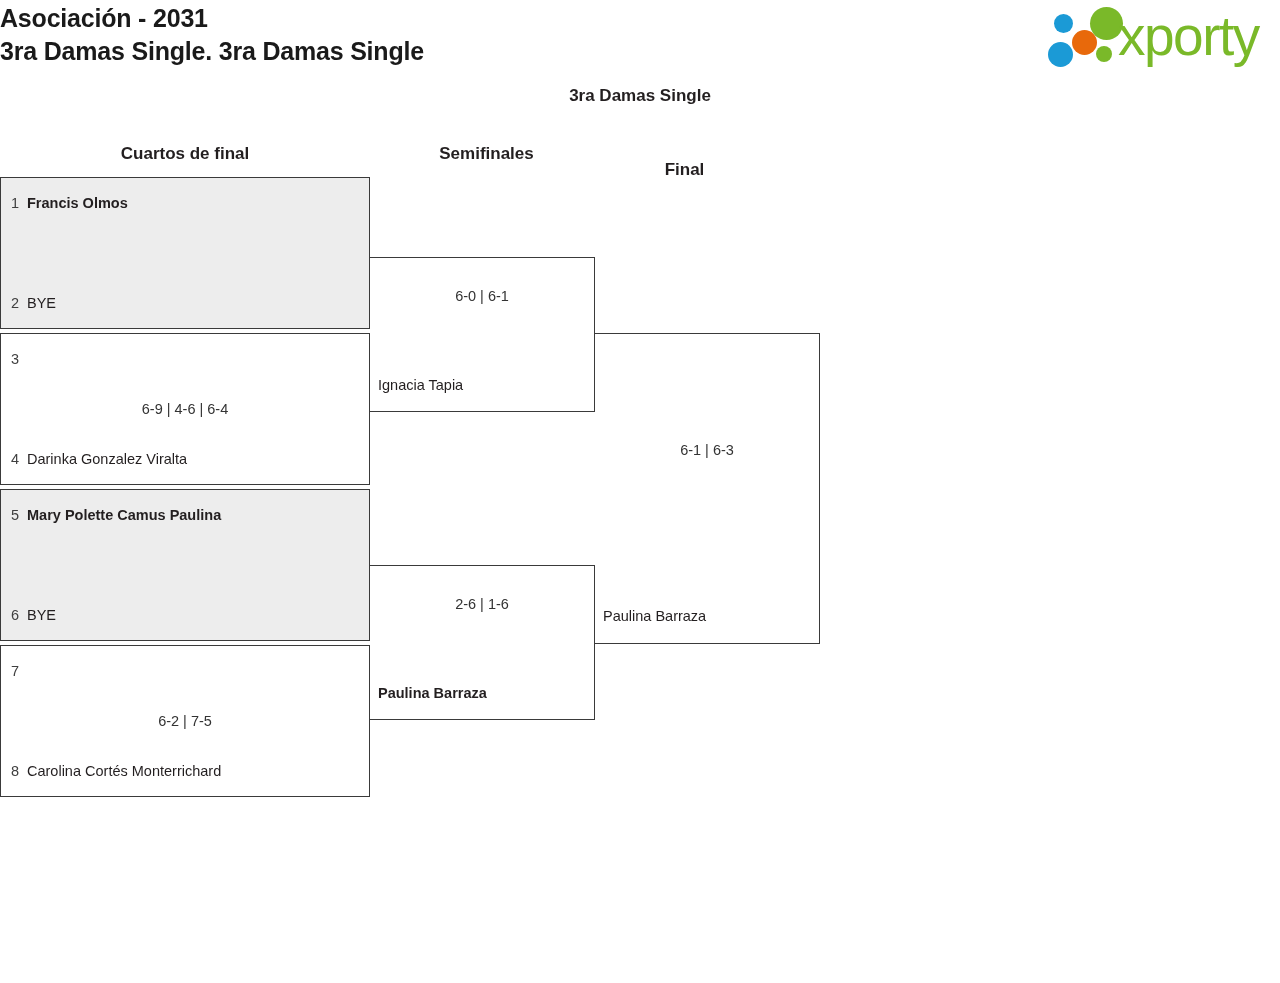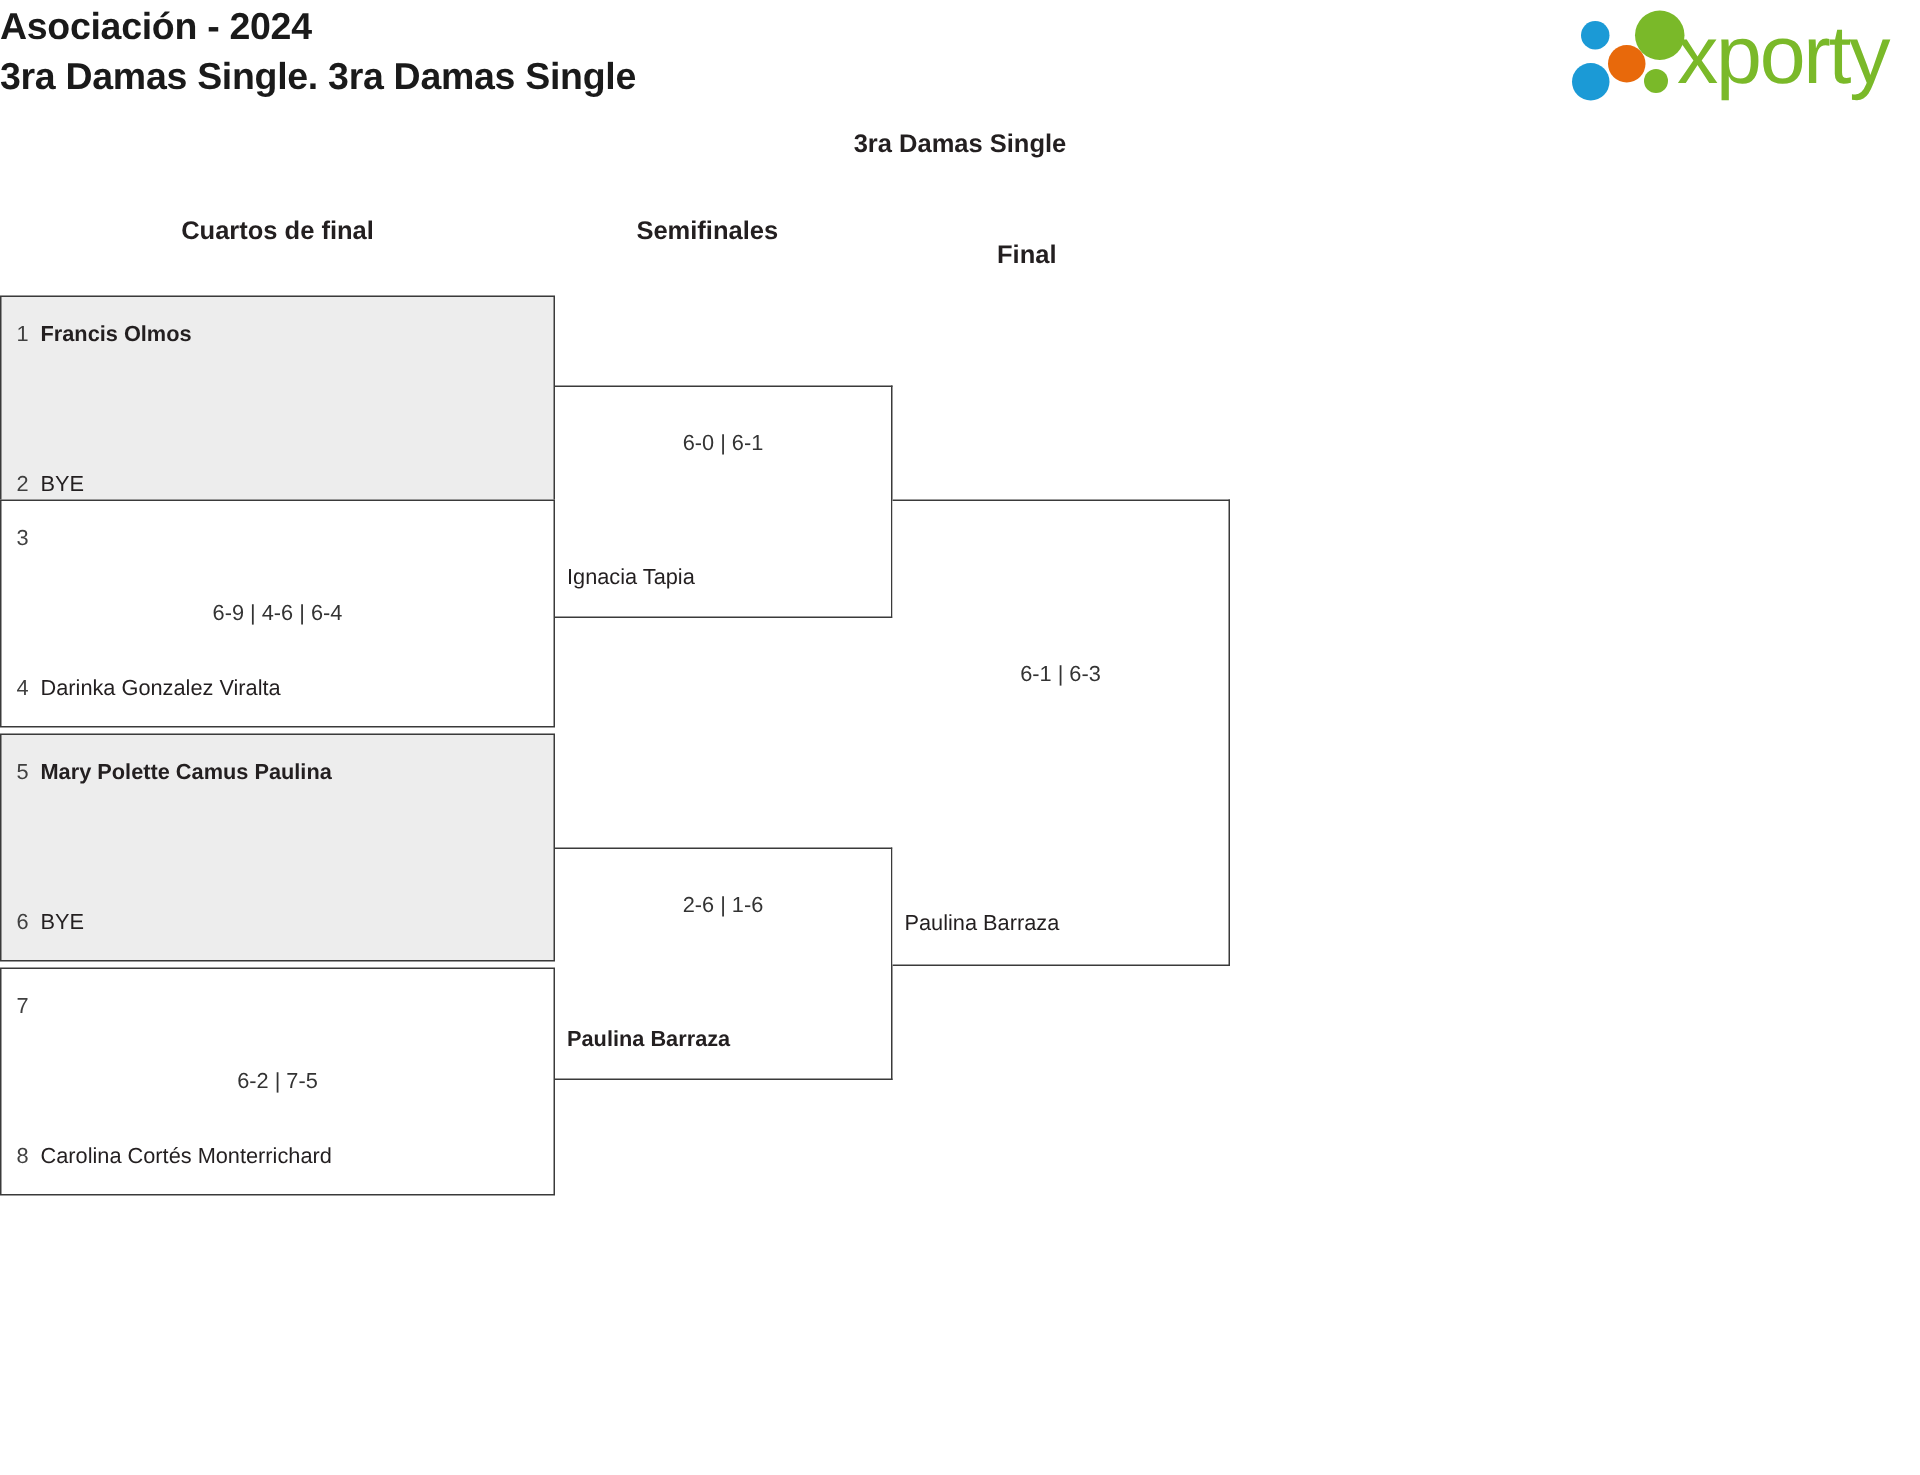"Asociación - 2024" span.title-line { text: 2024 -> 2031 }
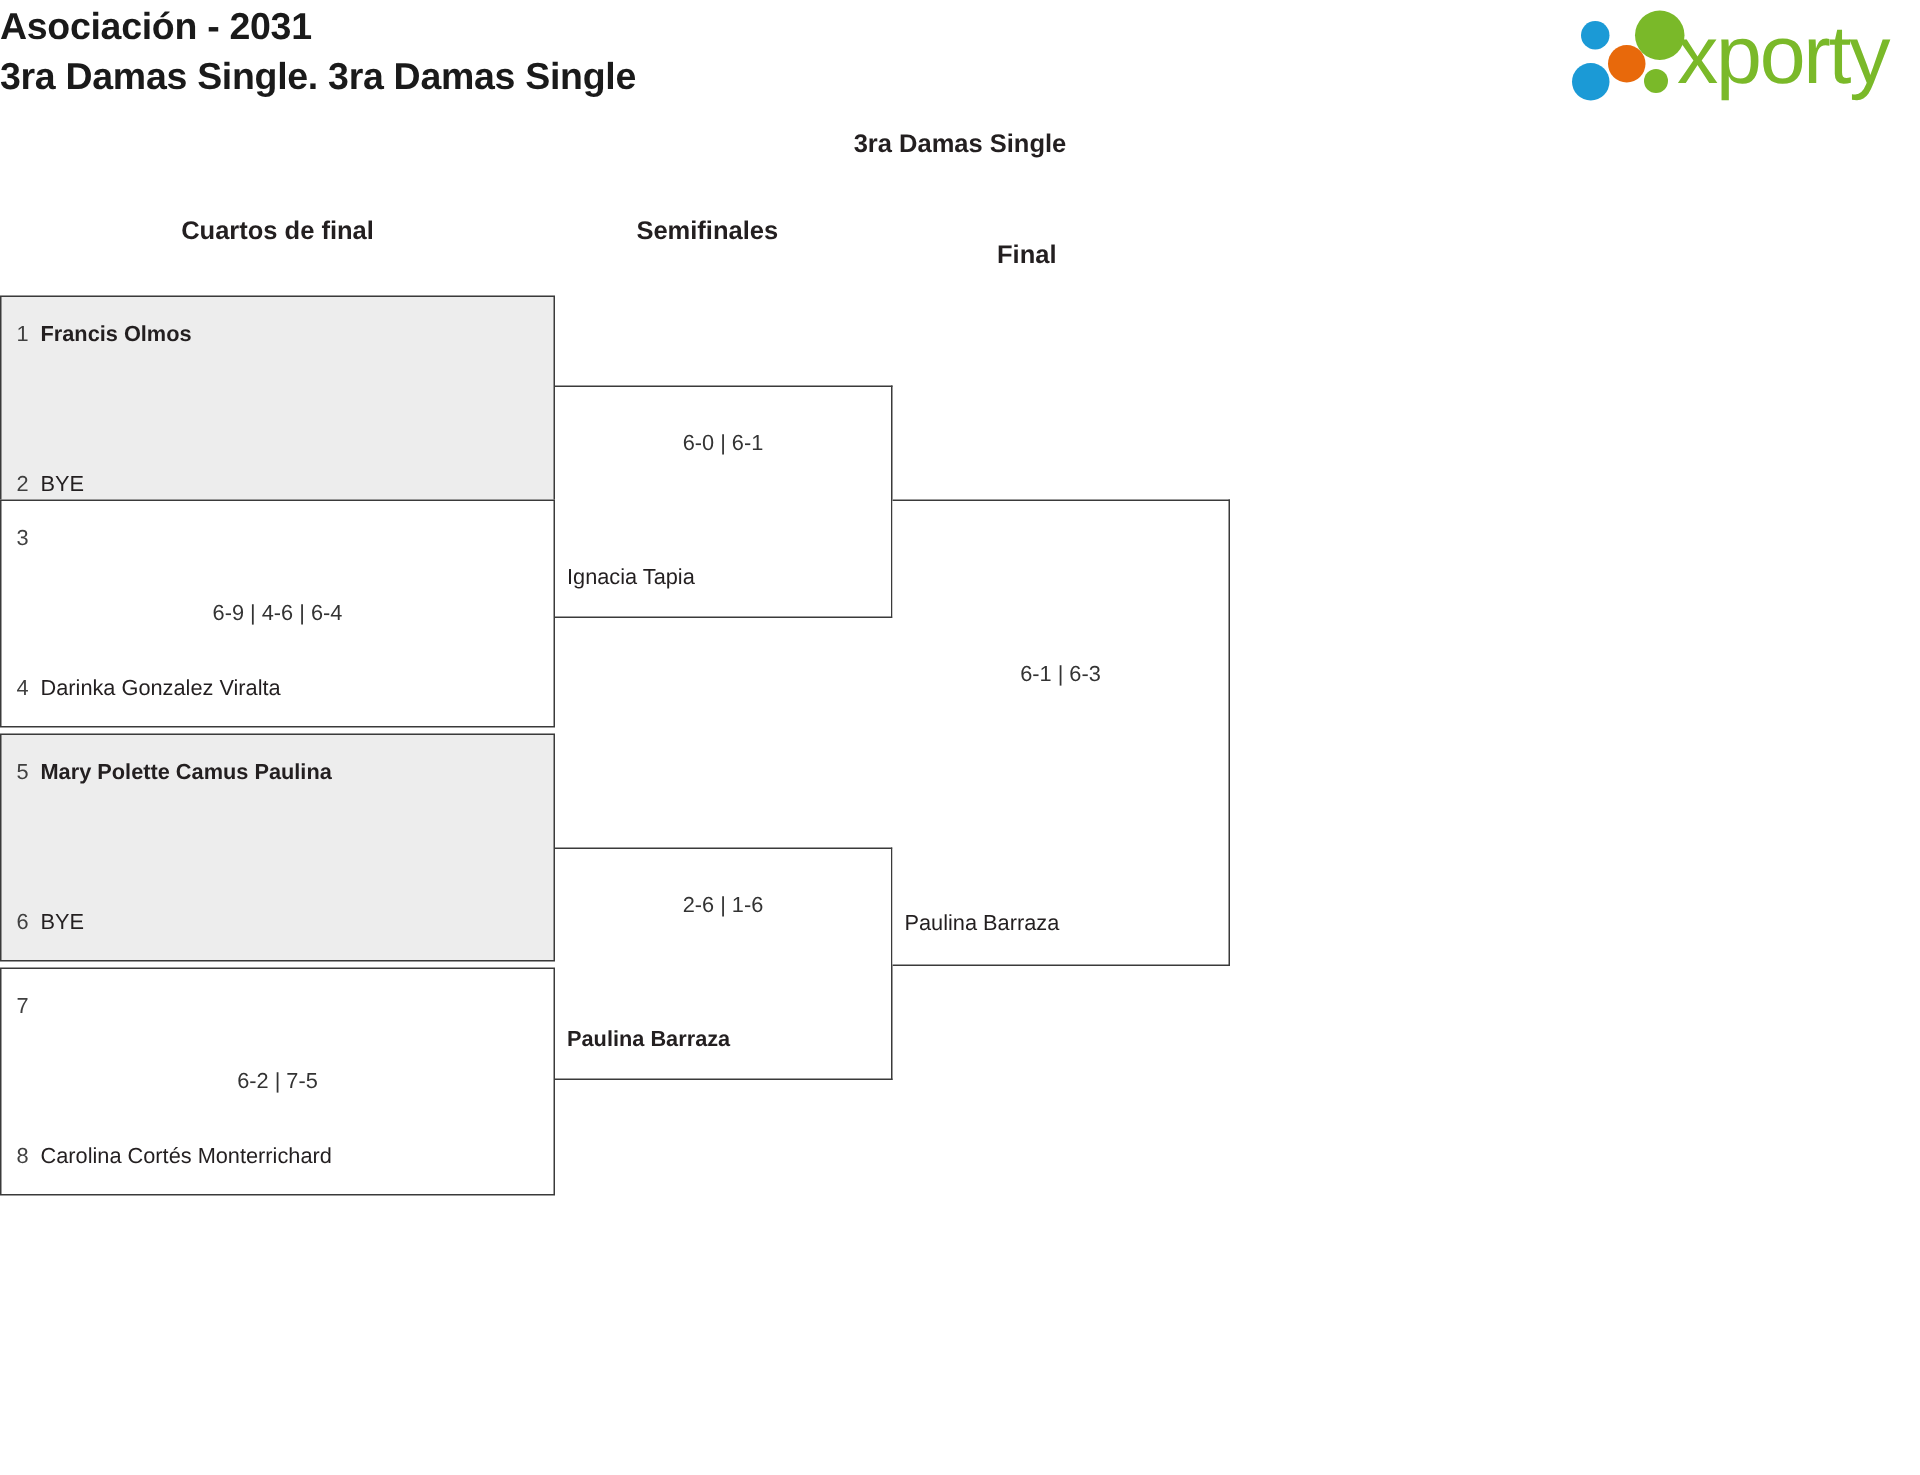"Semifinales" .rh-1 { left: 359px -> 374px }
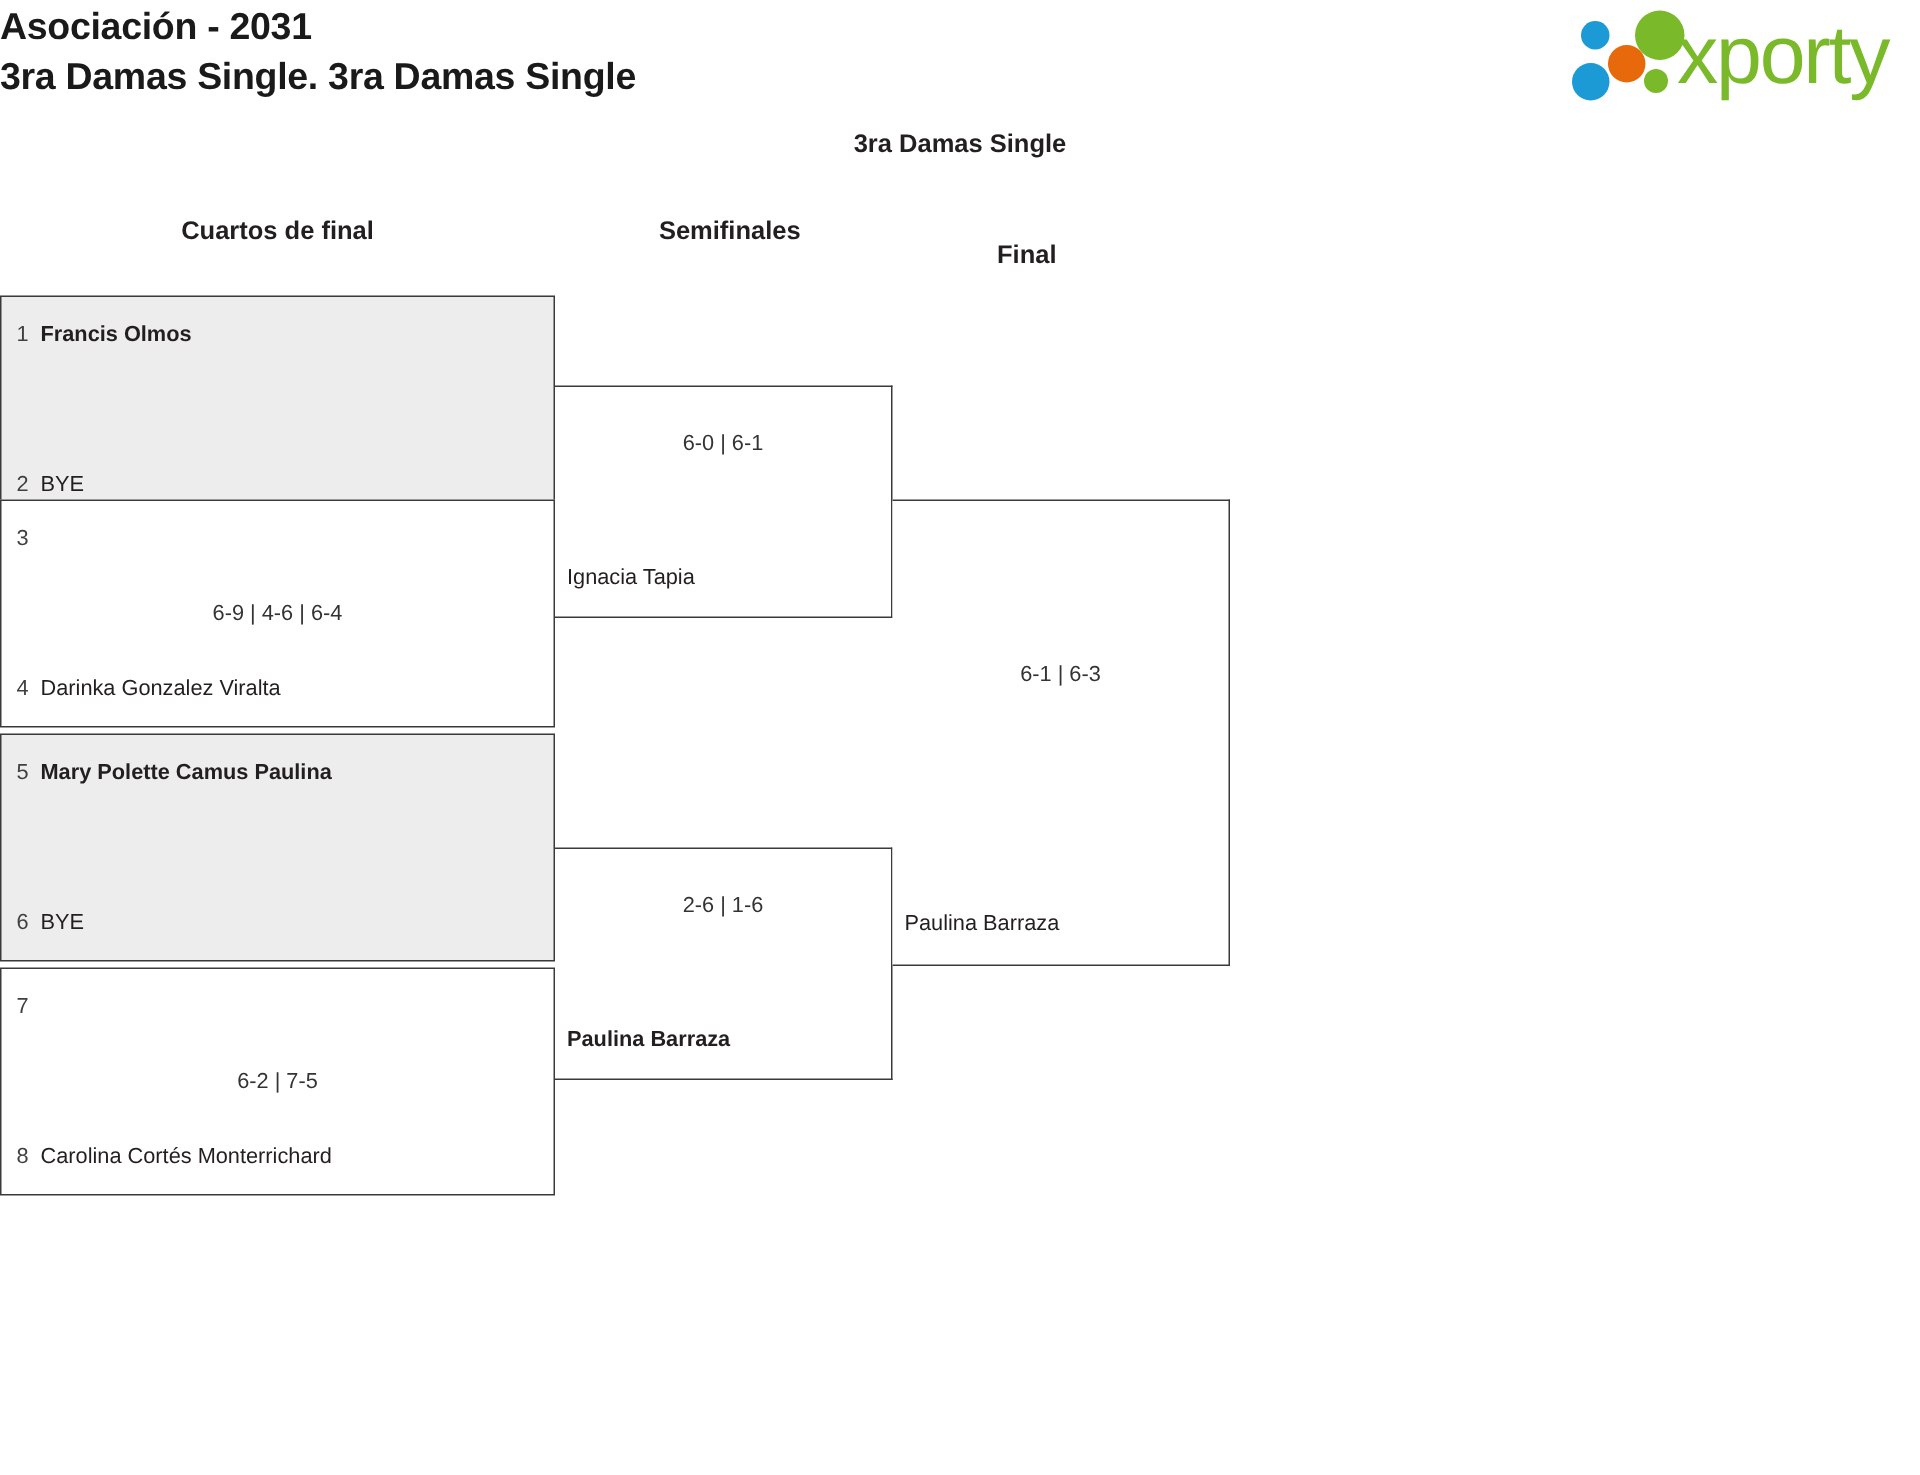"1 Francis Olmos" .m-q1 { margin-top: 20px -> none }
